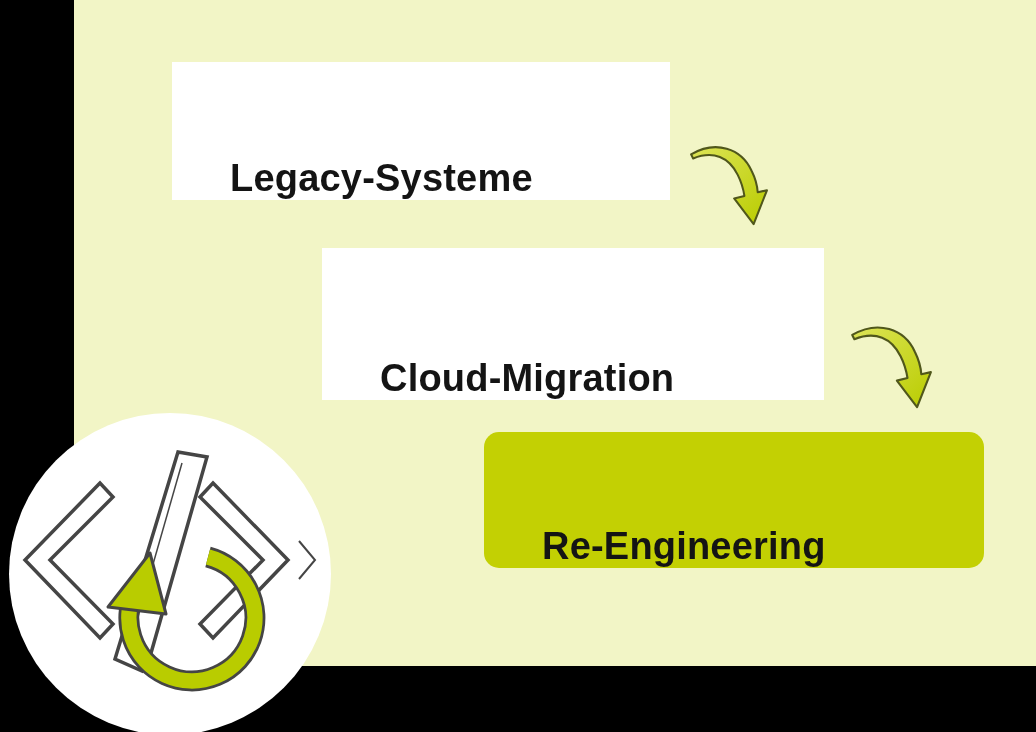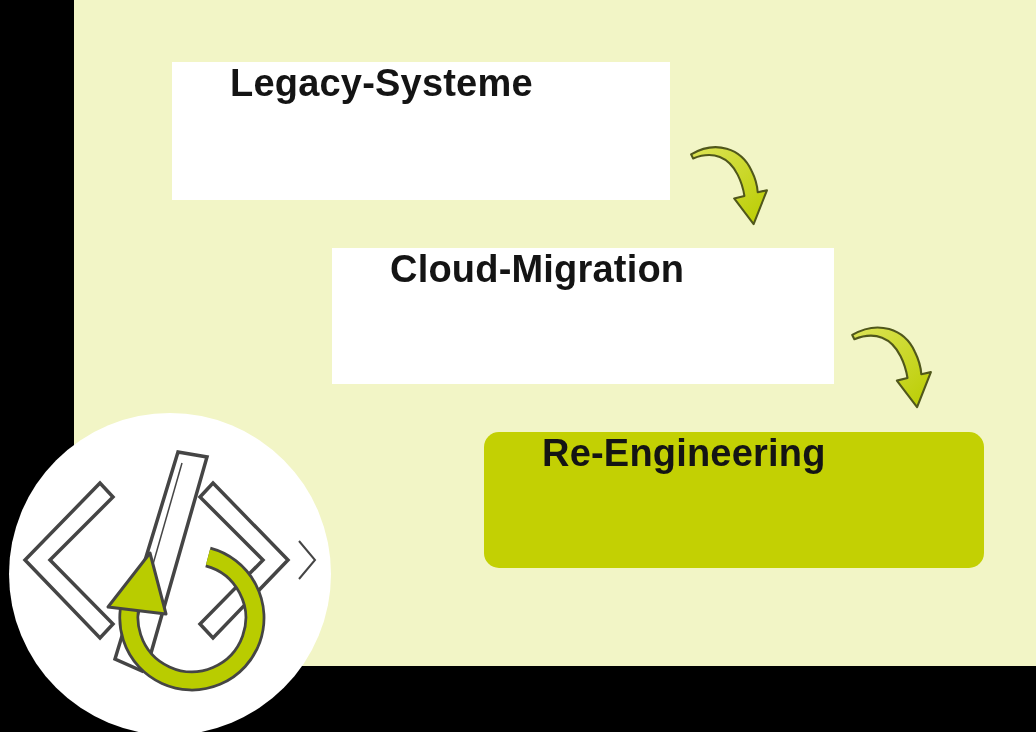"Legacy-Systeme" .step { align-items: flex-start -> flex-end }
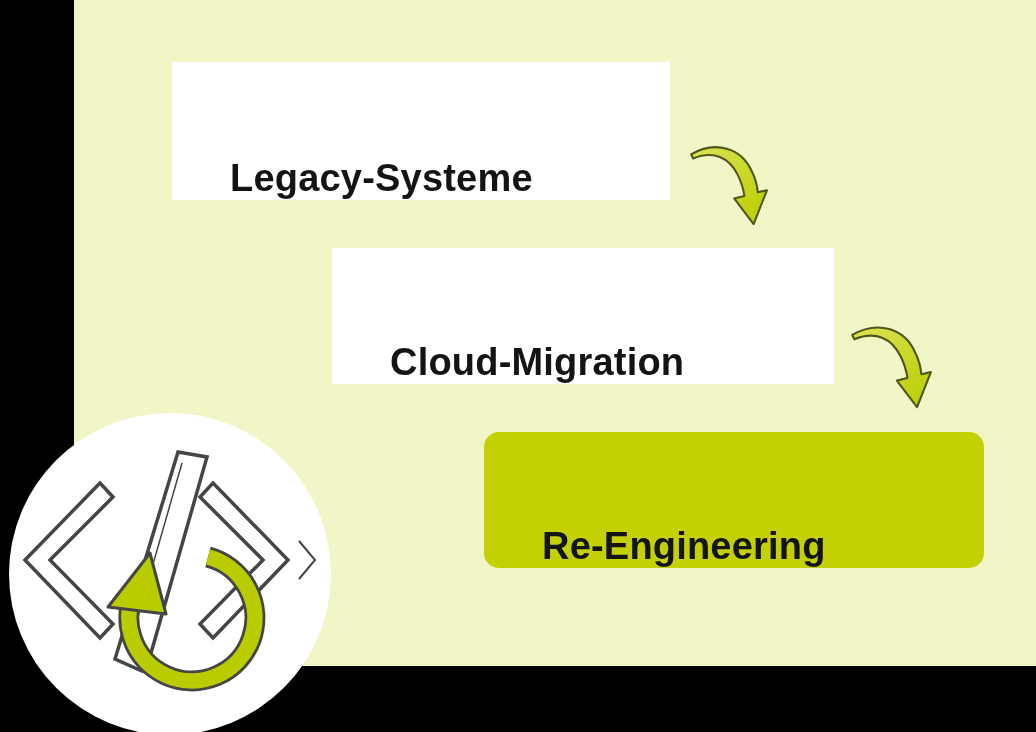"Cloud-Migration" .step-2 { height: 136px -> 152px; left: 332px -> 322px }
